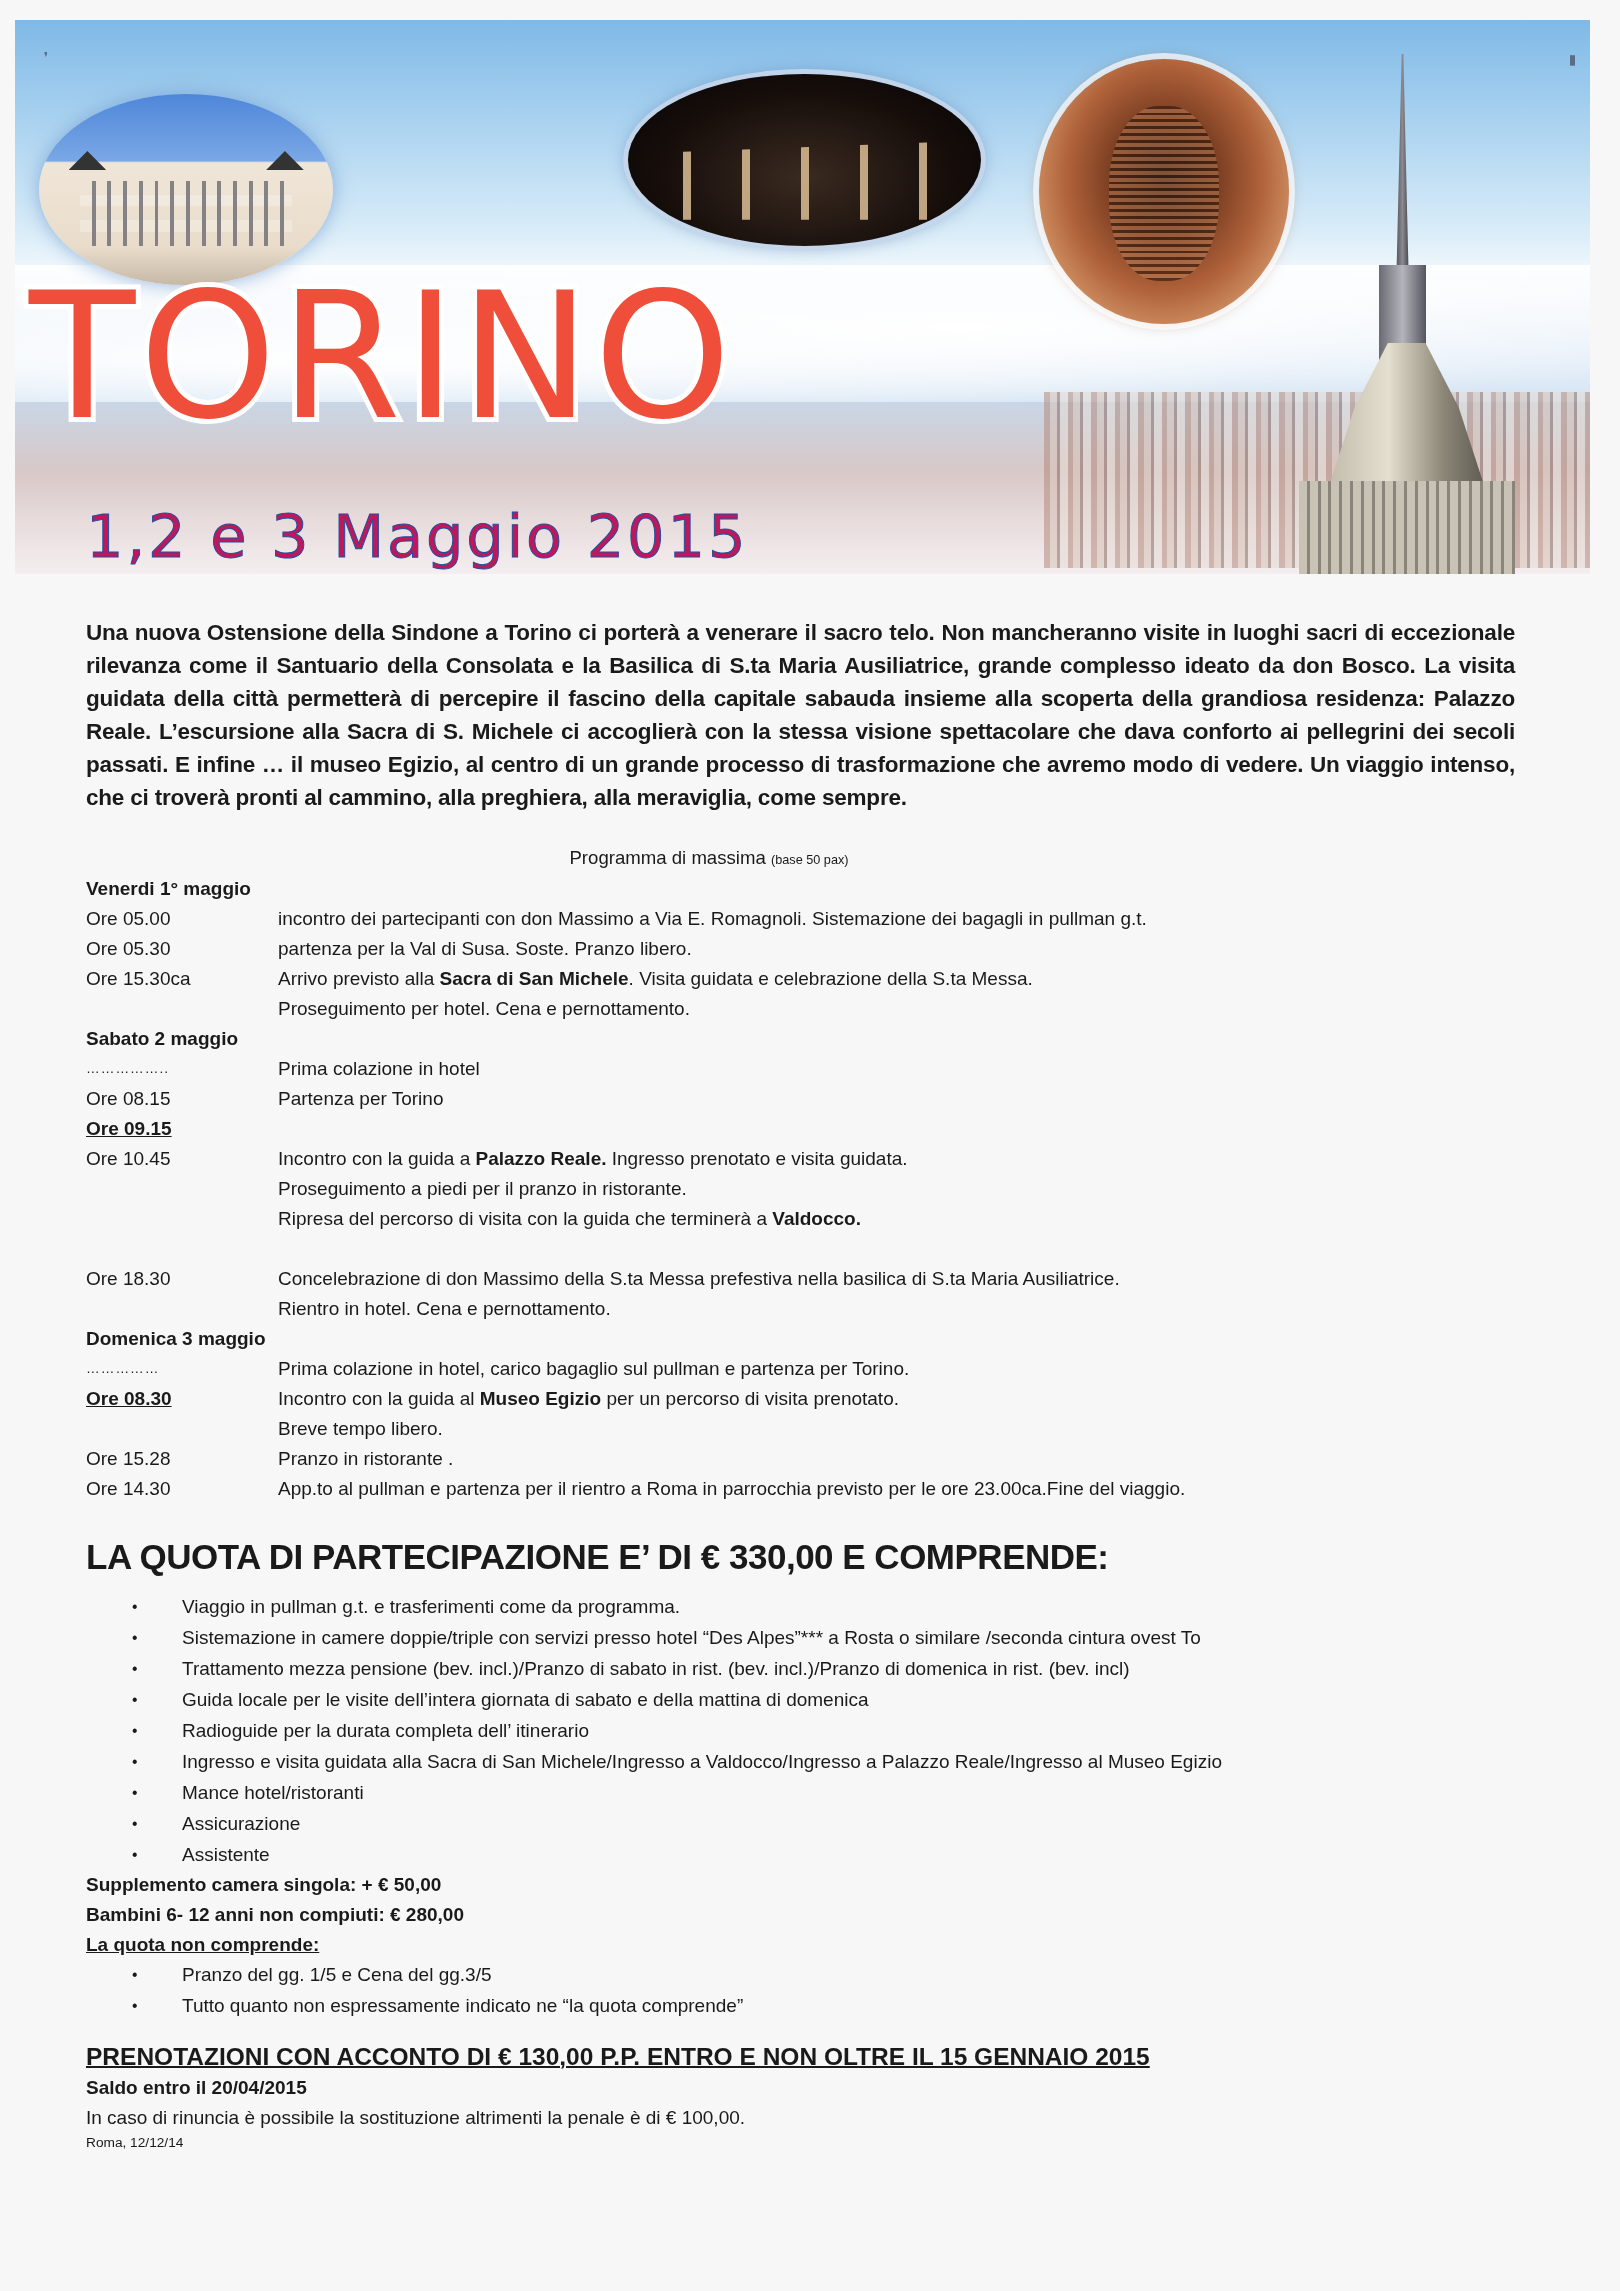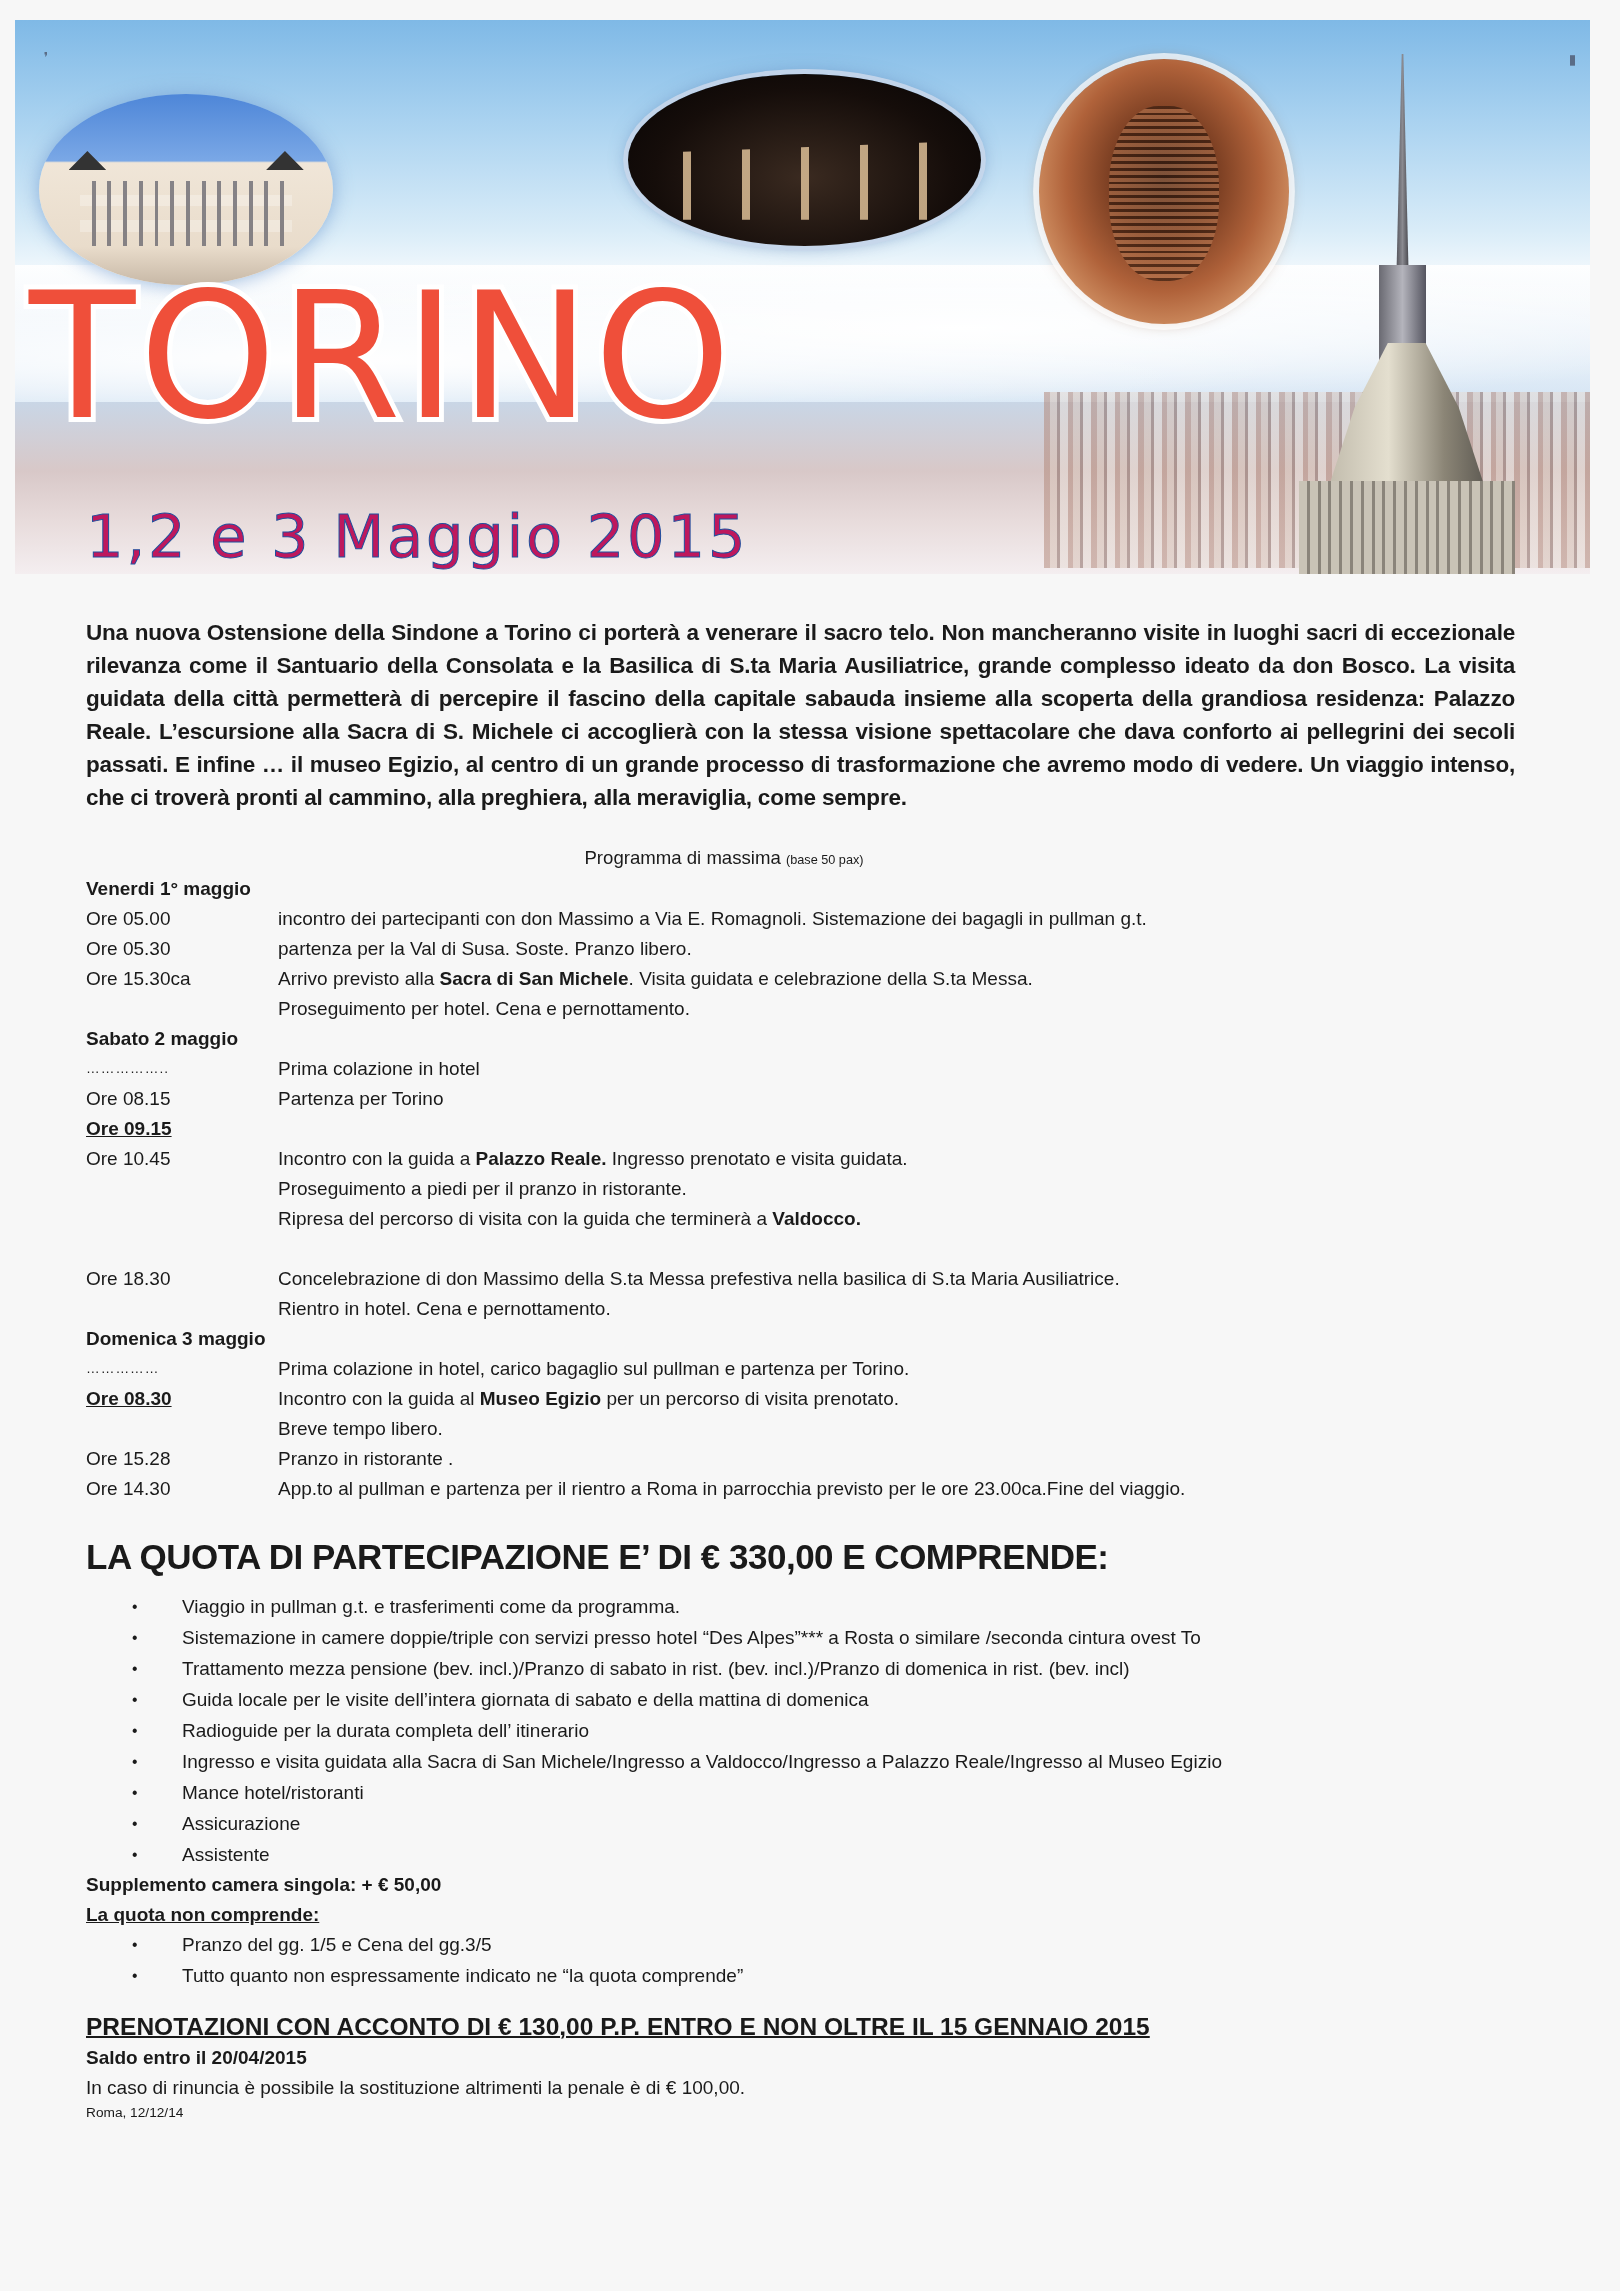"Programma di massima (base 50" .prog-title { padding-left: 15px -> 0 }
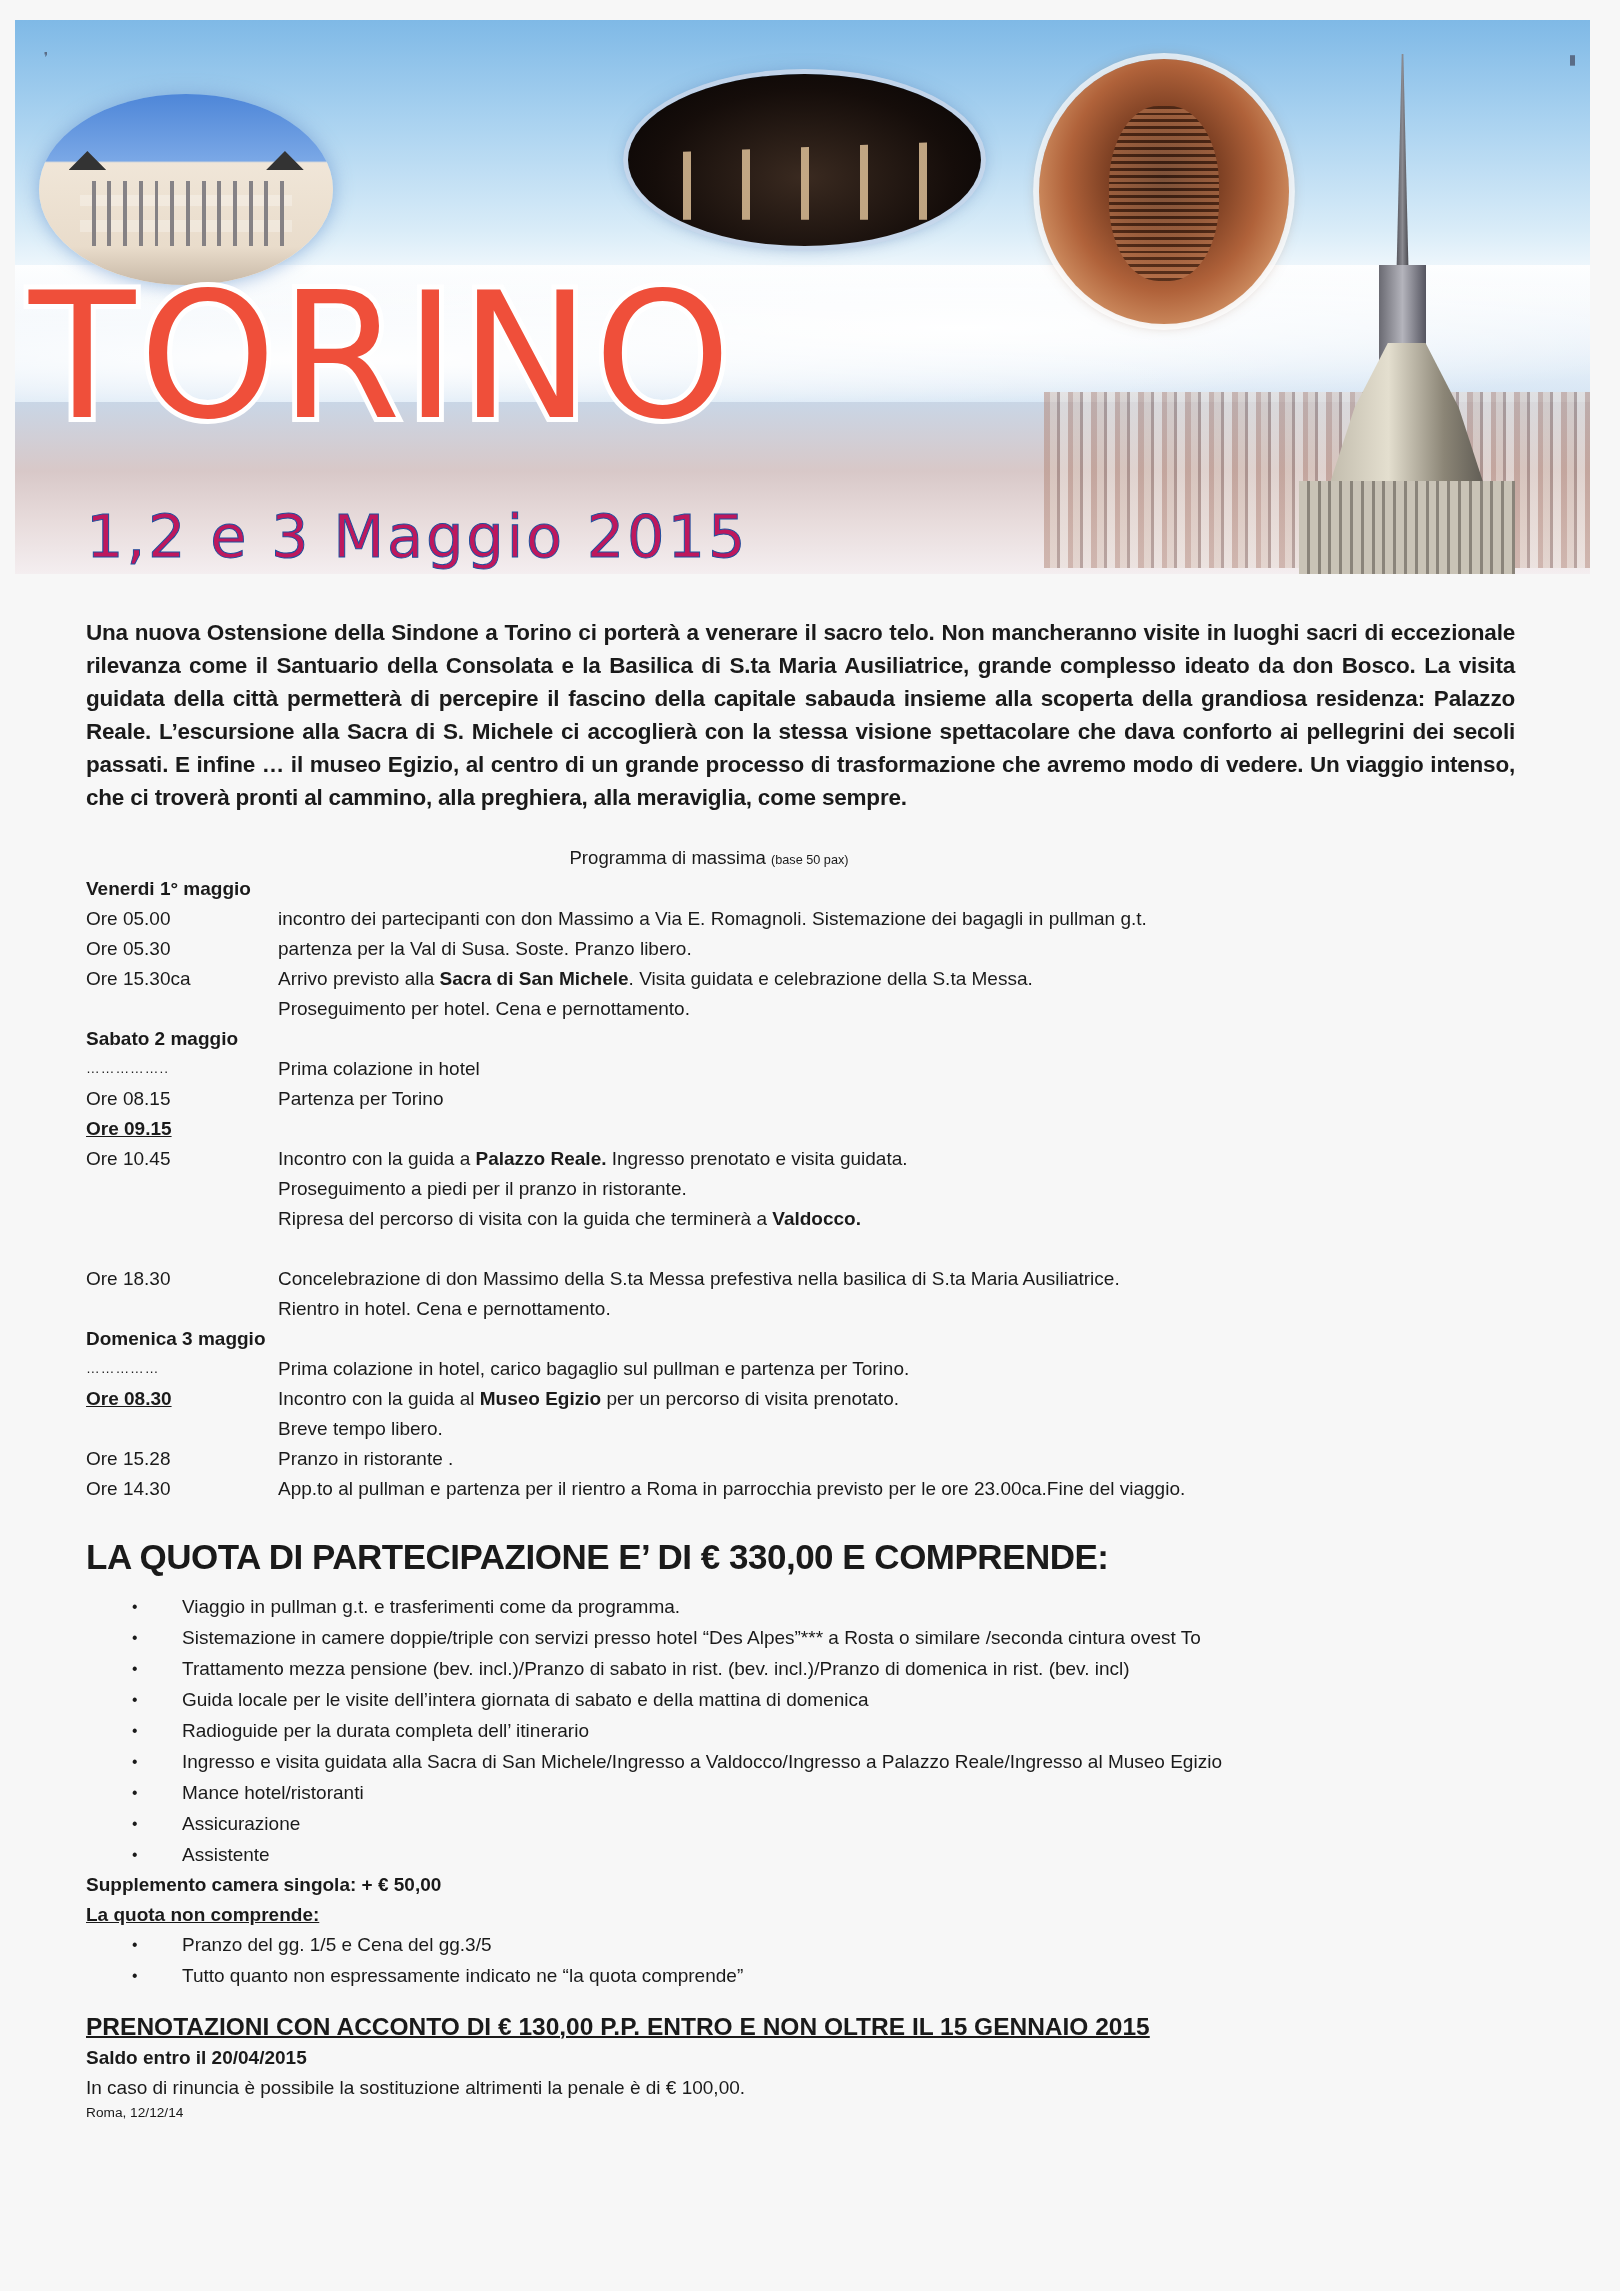"Bambini 6- 12 anni non" div.bold { html: none -> <div>Bambini 6- 12 anni non compiuti: € 280,00</div> }
